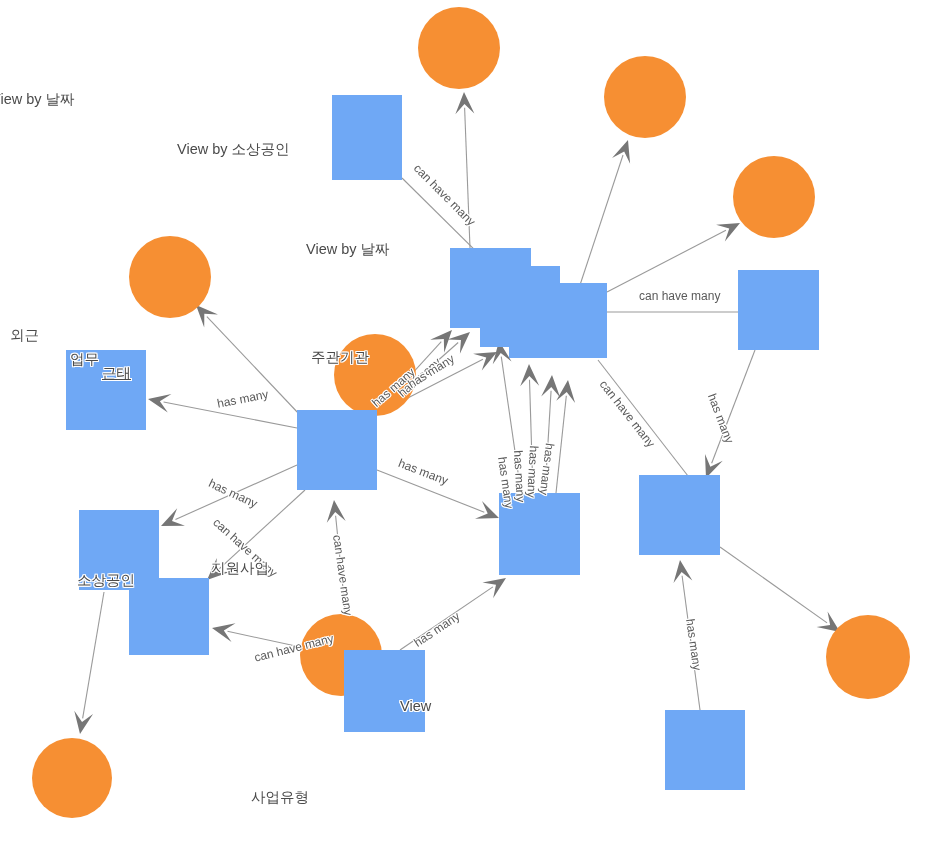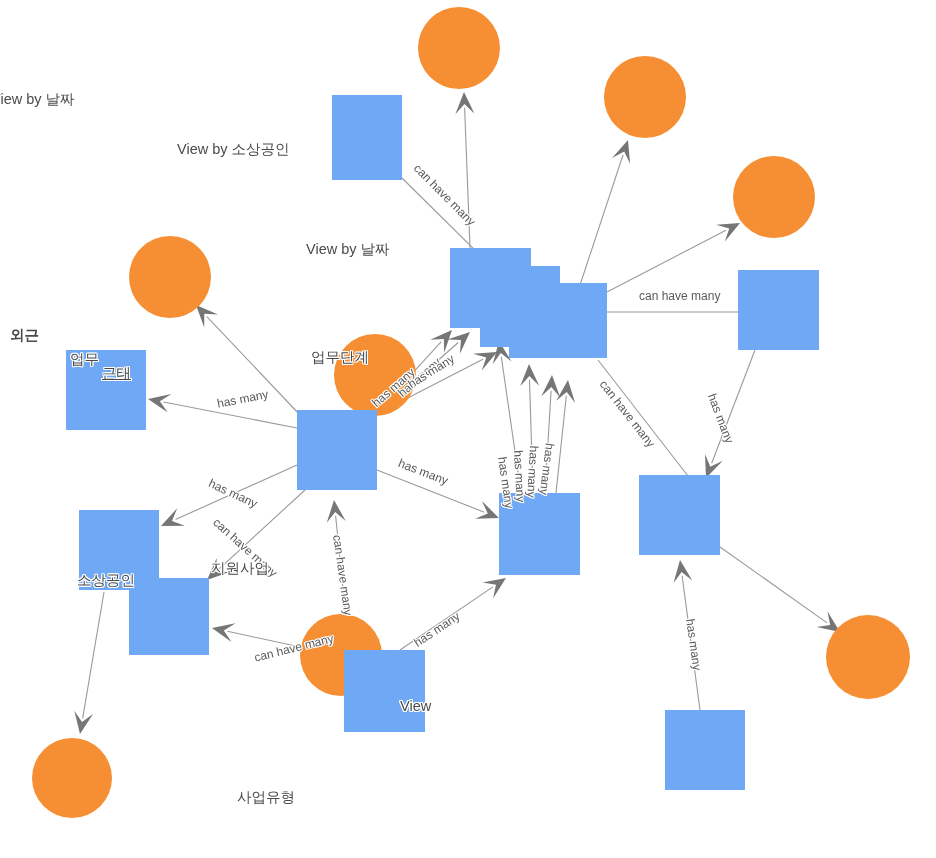"외근" div.node-label { font-weight: bold -> none }
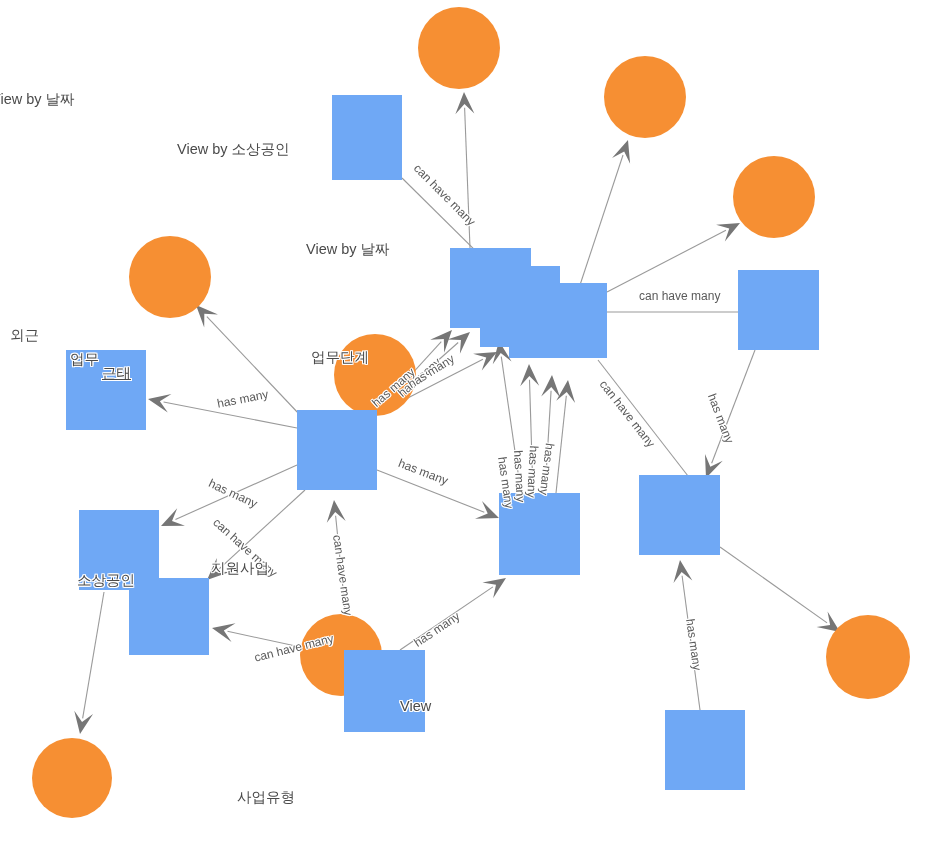"업무단계" div.node-label { text: 업무단계 -> 주관기관 }
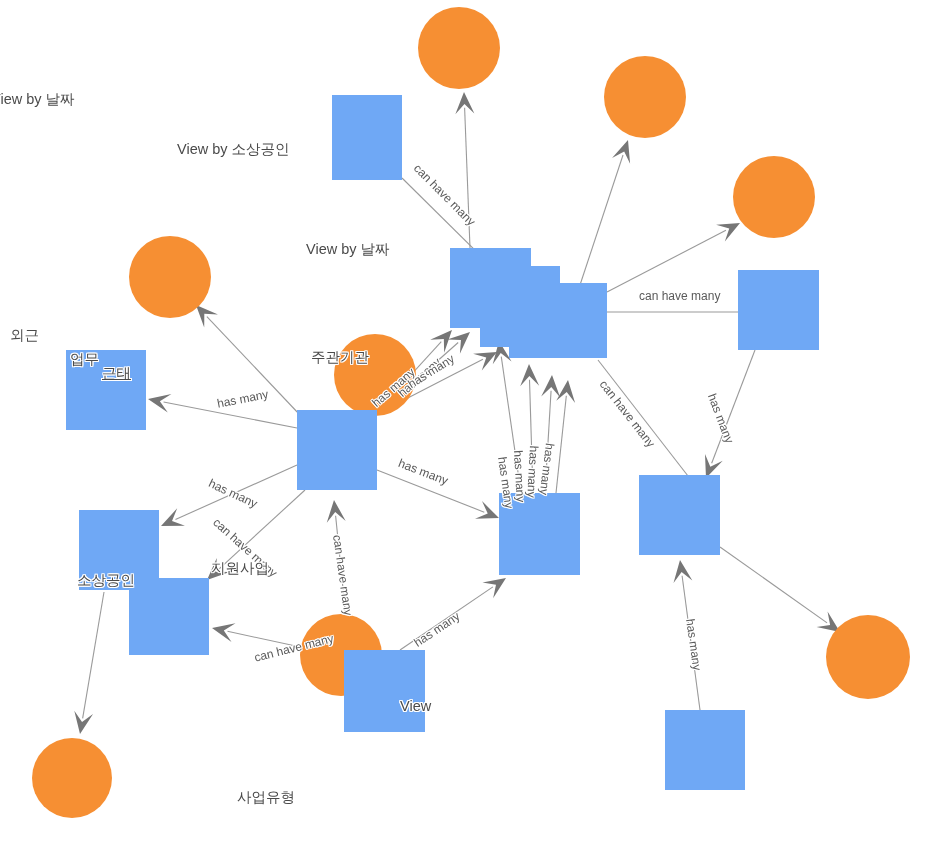"사업유형" div.node-label { left: 237px -> 251px }
